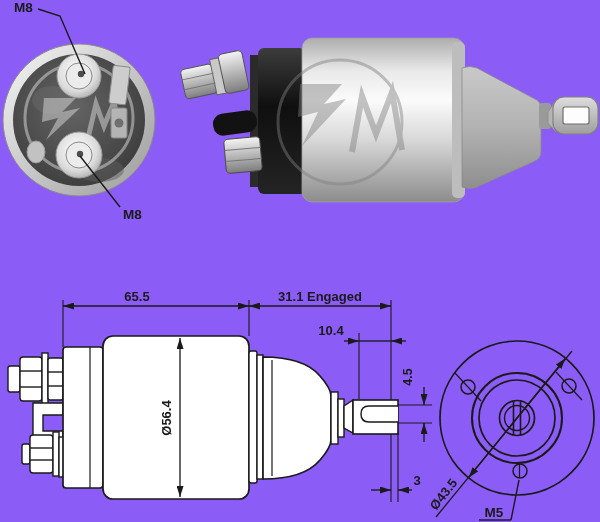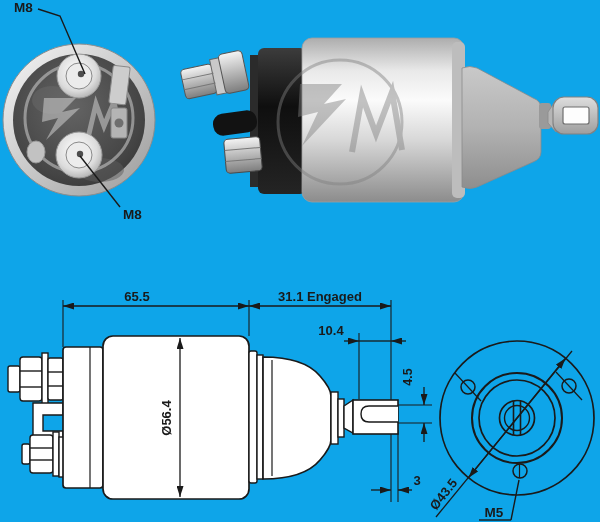"M8" .stage { background: #0ea5e9 -> #8b5cf6 }
